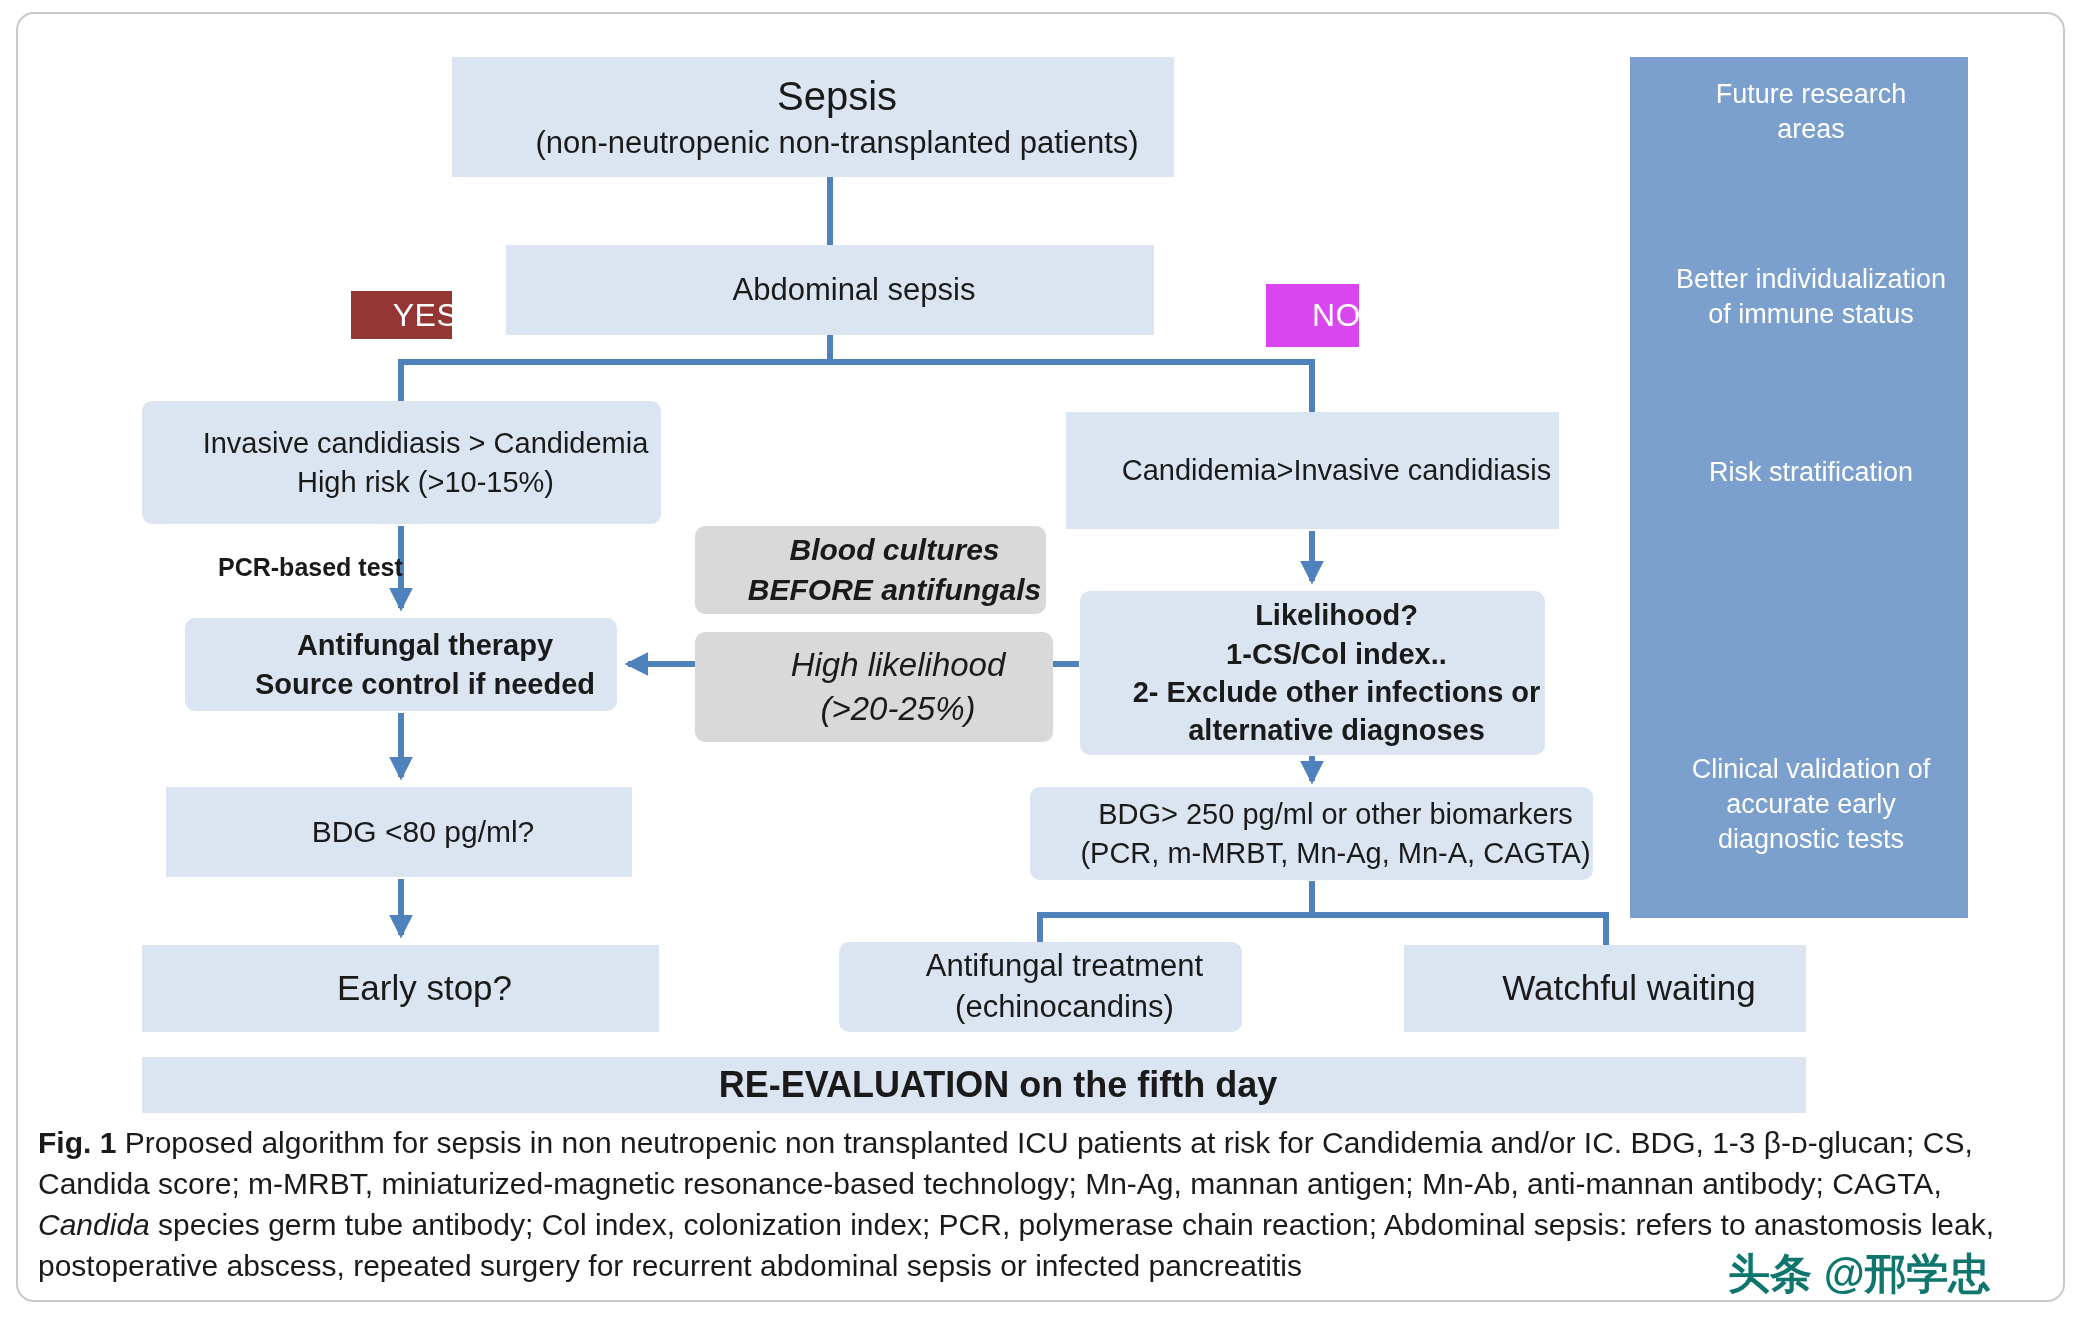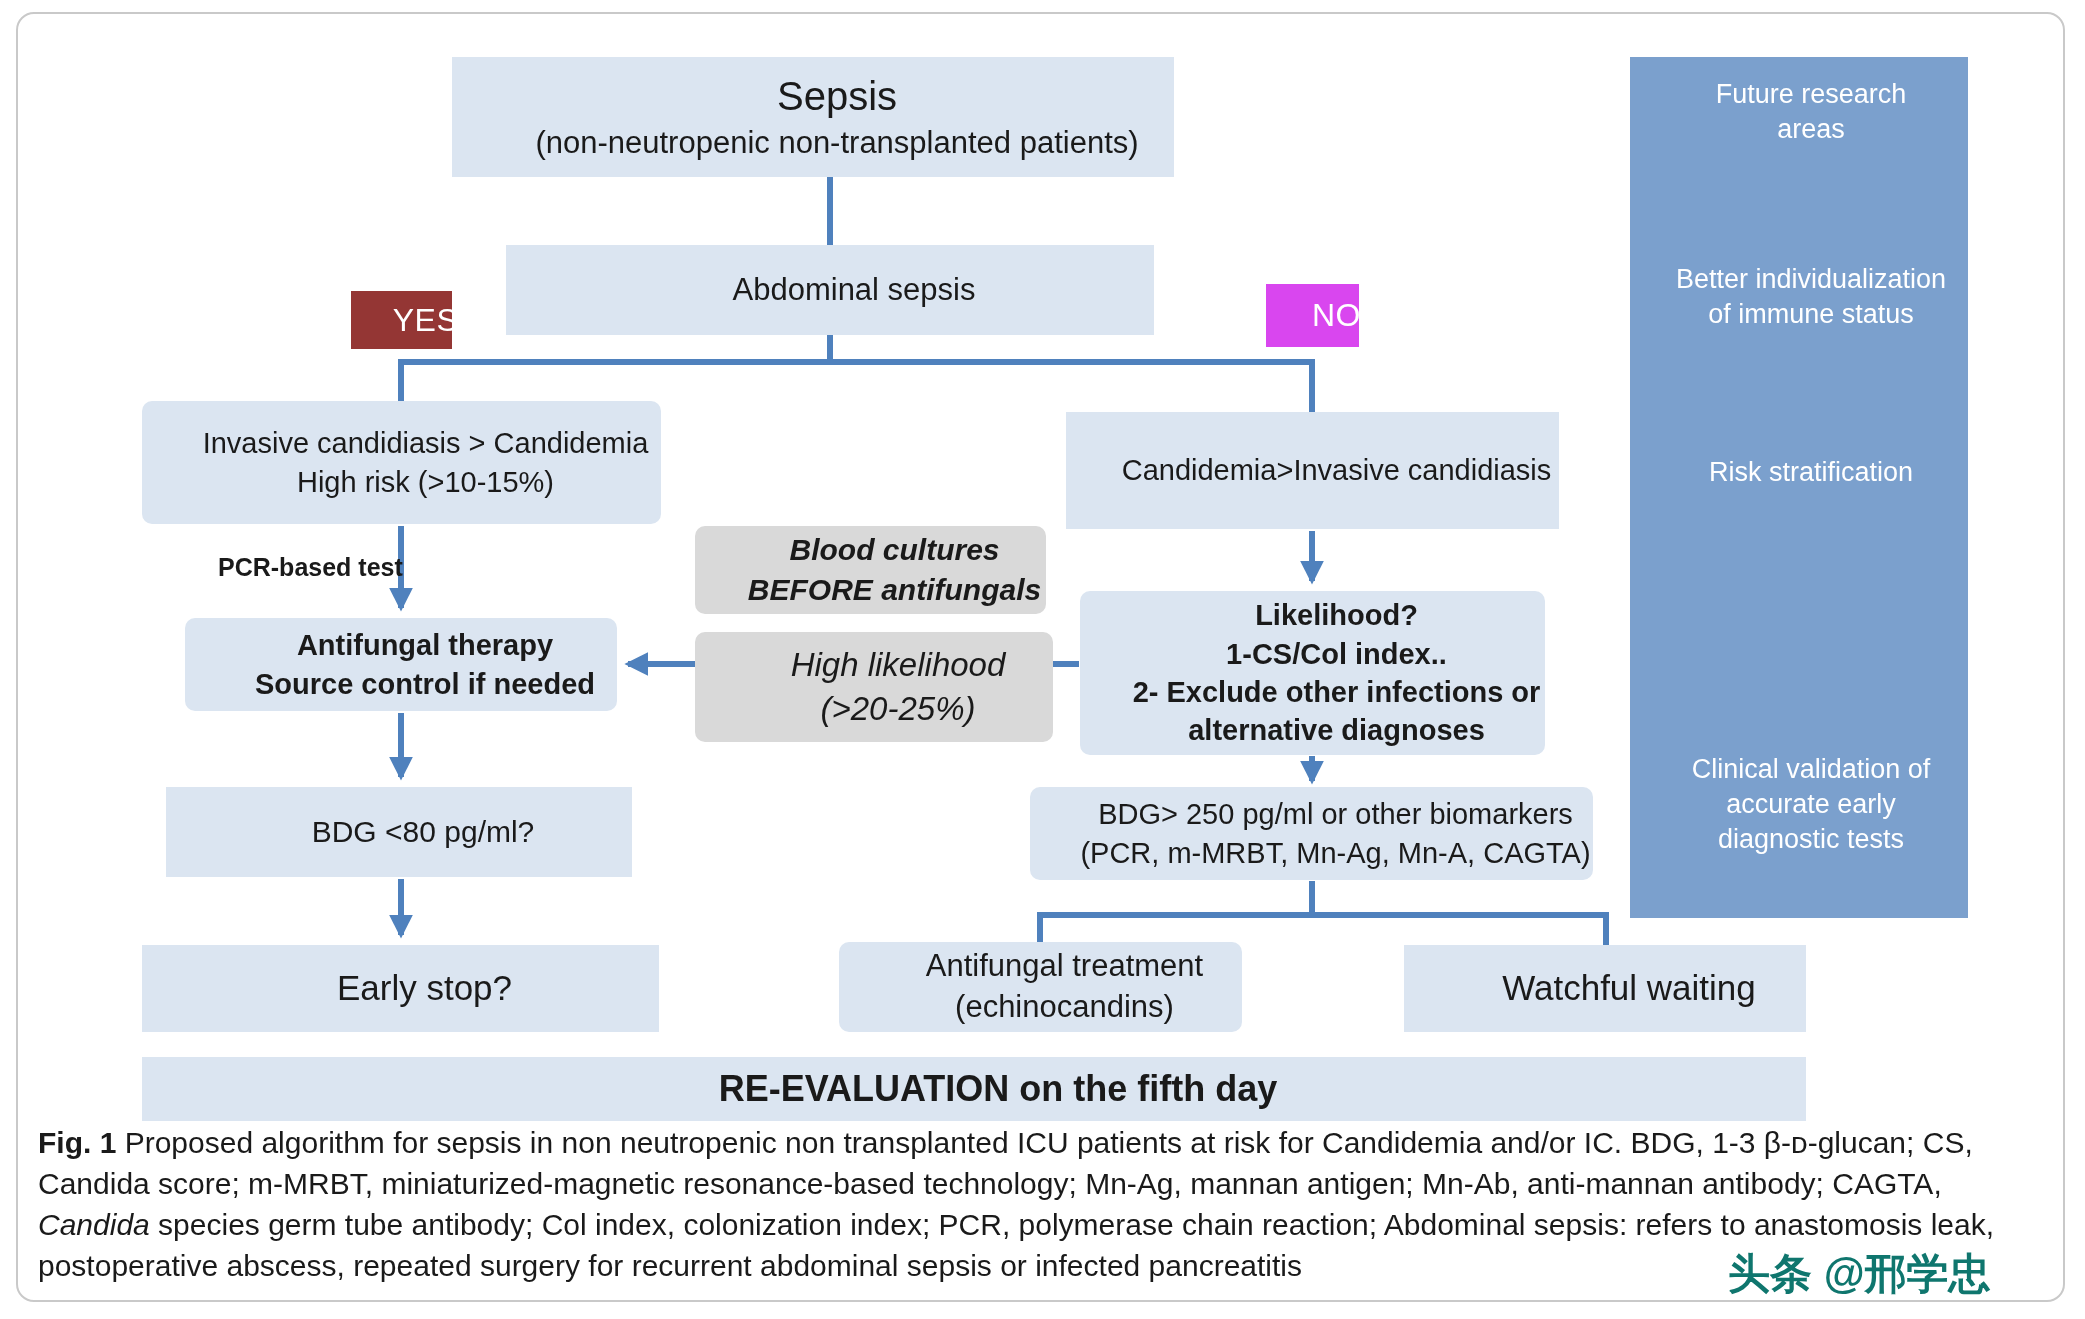"YES" div.box { height: 58px -> 48px }
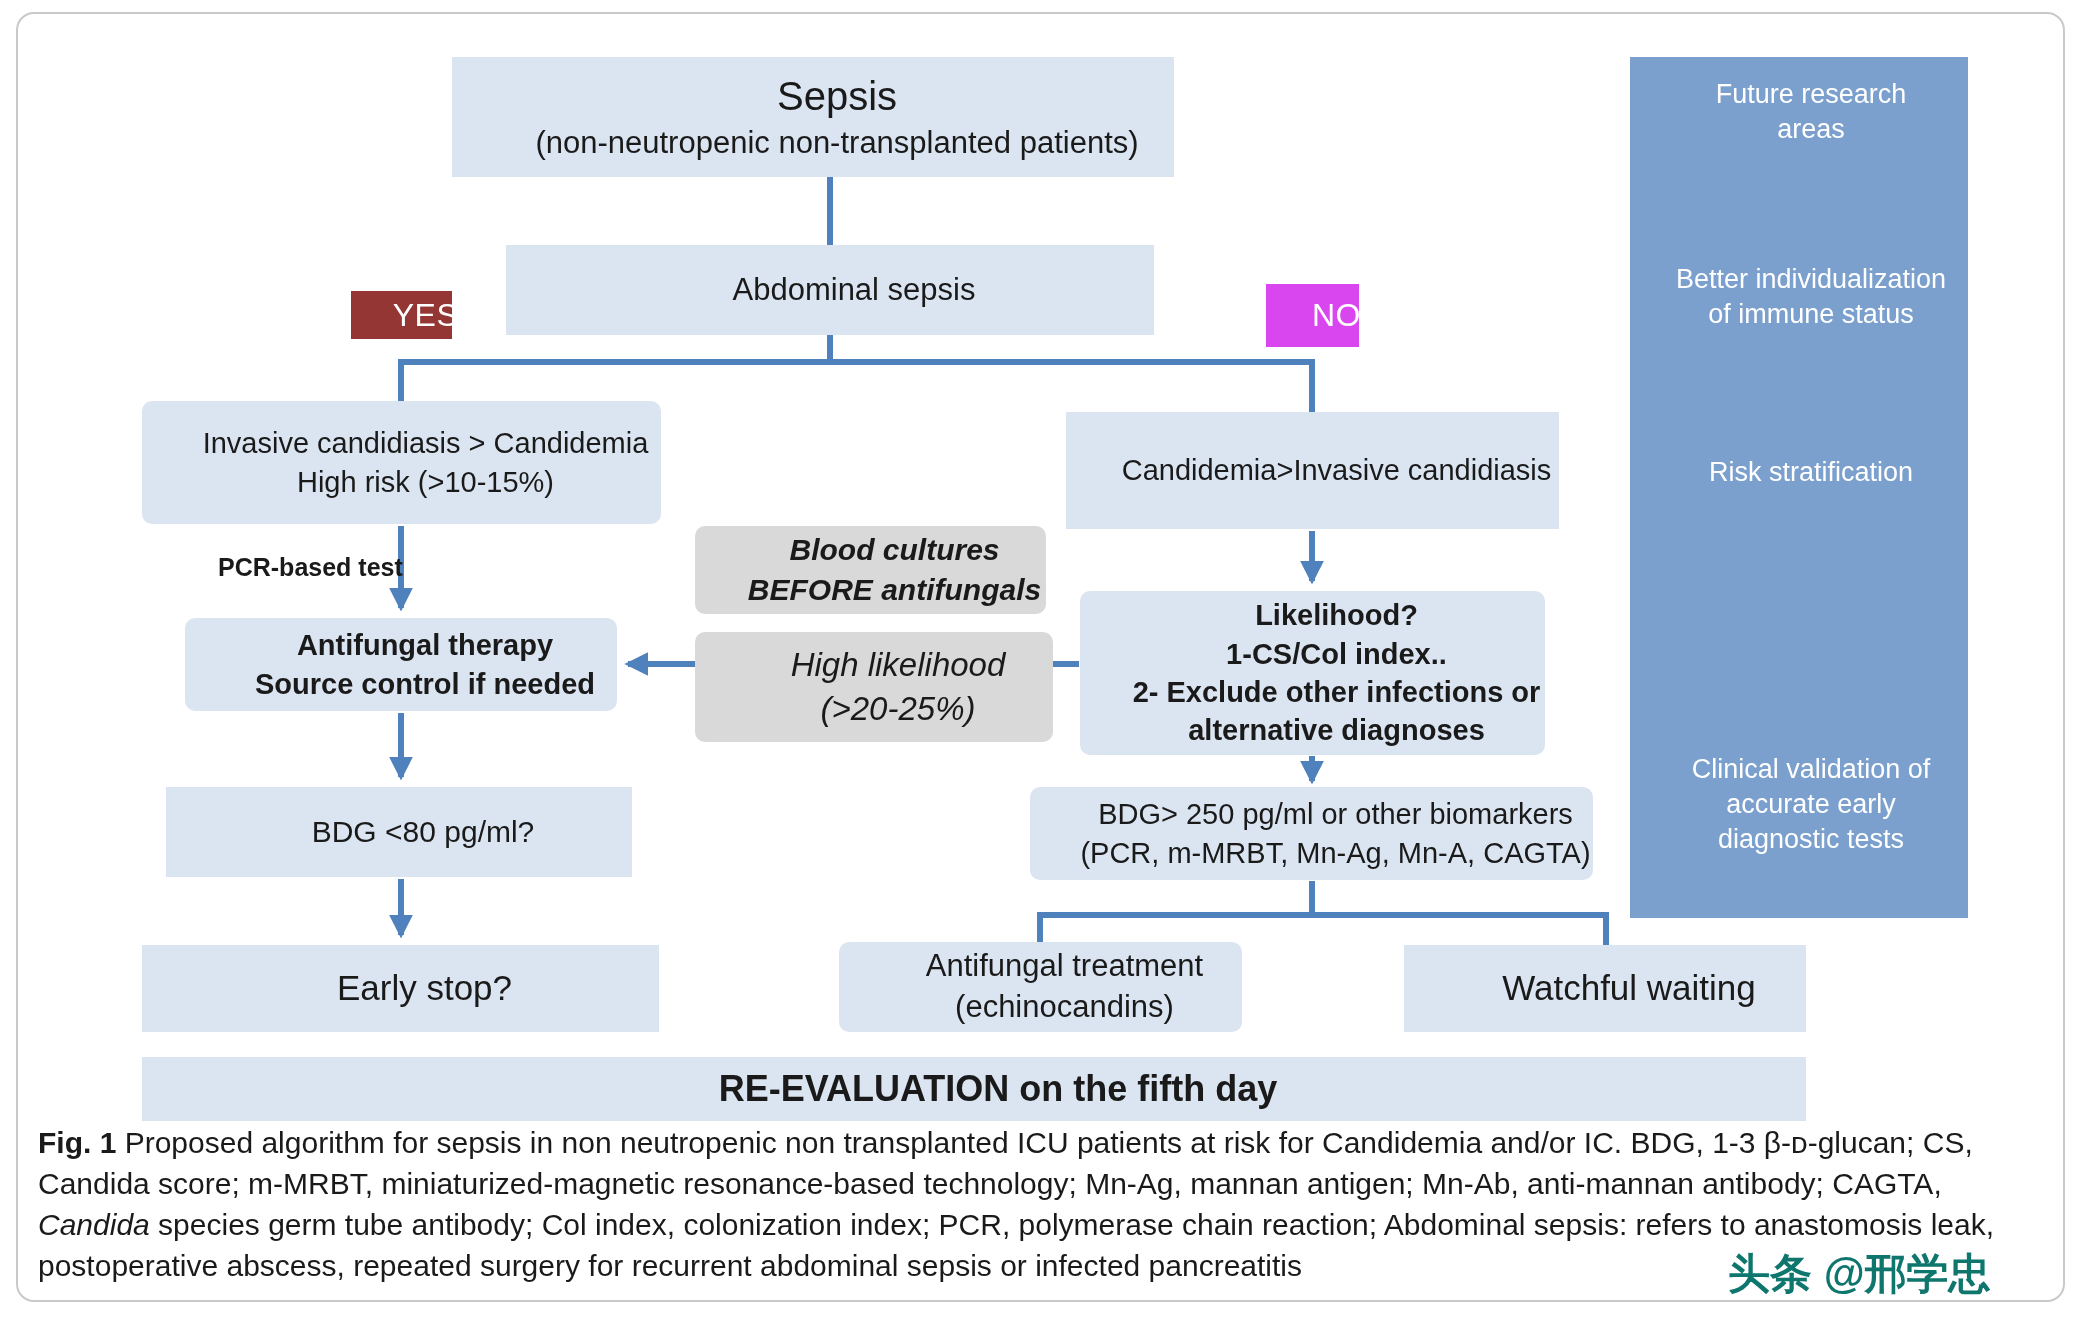"RE-EVALUATION on the fifth day" div.box { height: 64px -> 56px }
